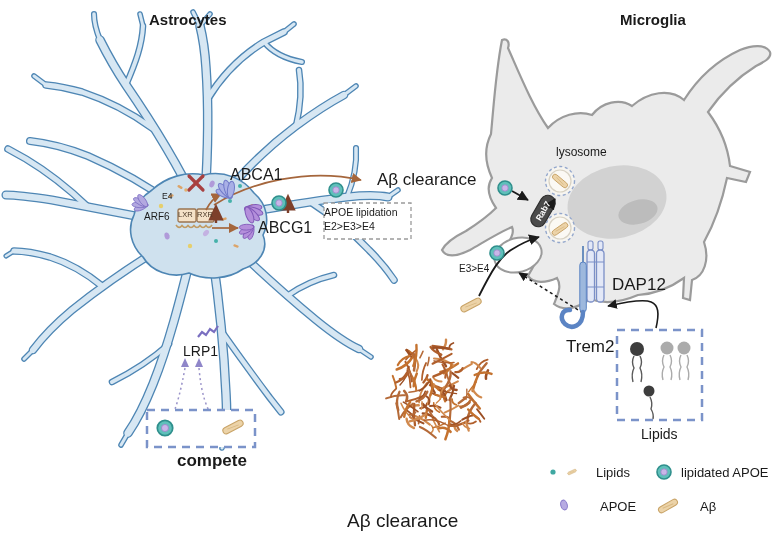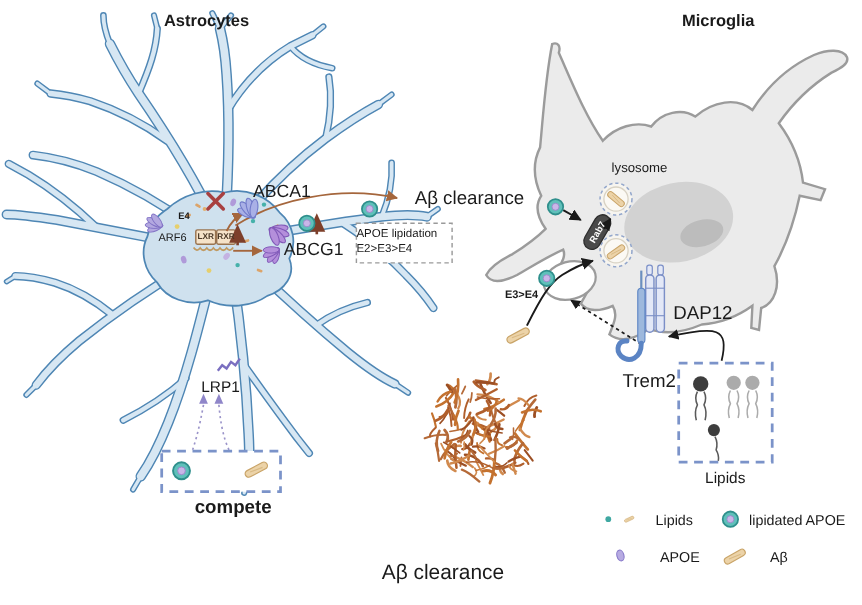"E4" .micro { font-weight: bold -> normal }
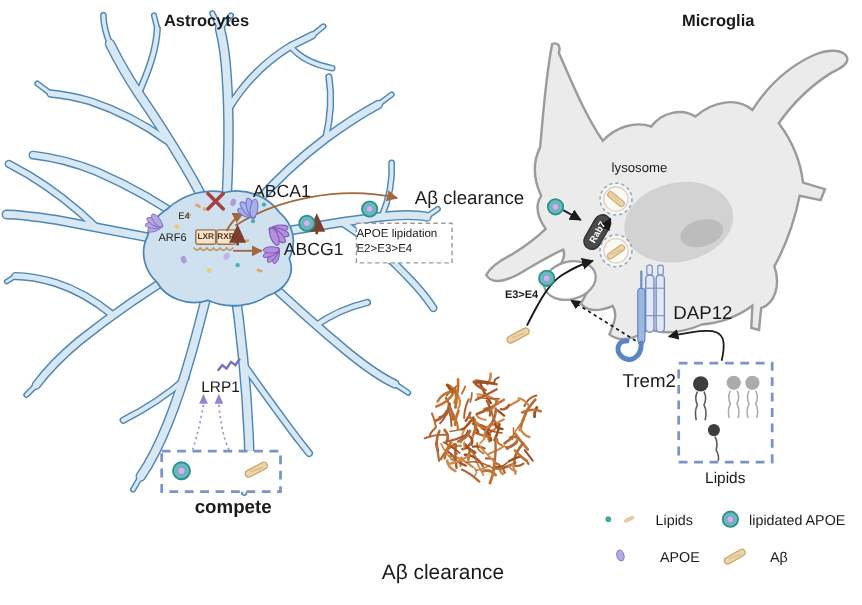"LXR" .lxr { font-weight: bold -> normal; text-align: center -> left }
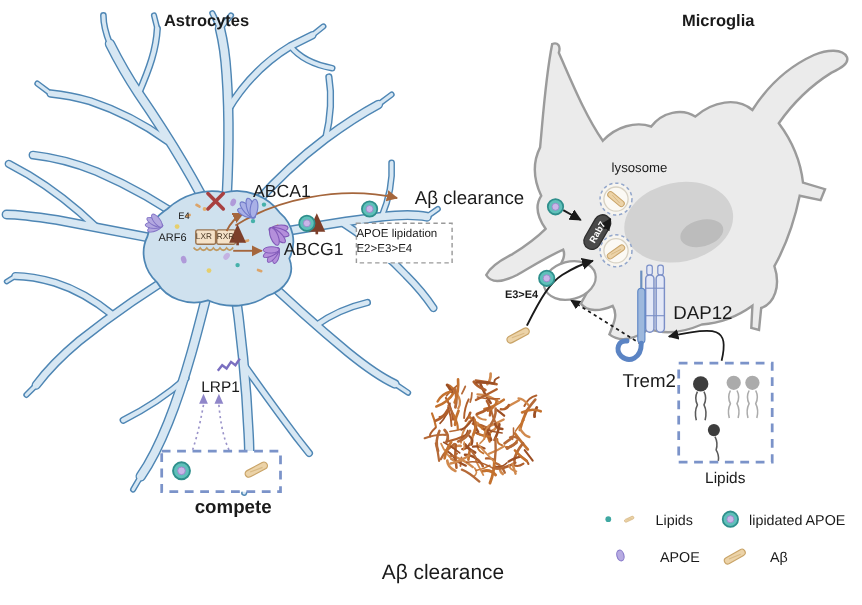"E3>E4" div.lbl { font-weight: bold -> normal }
